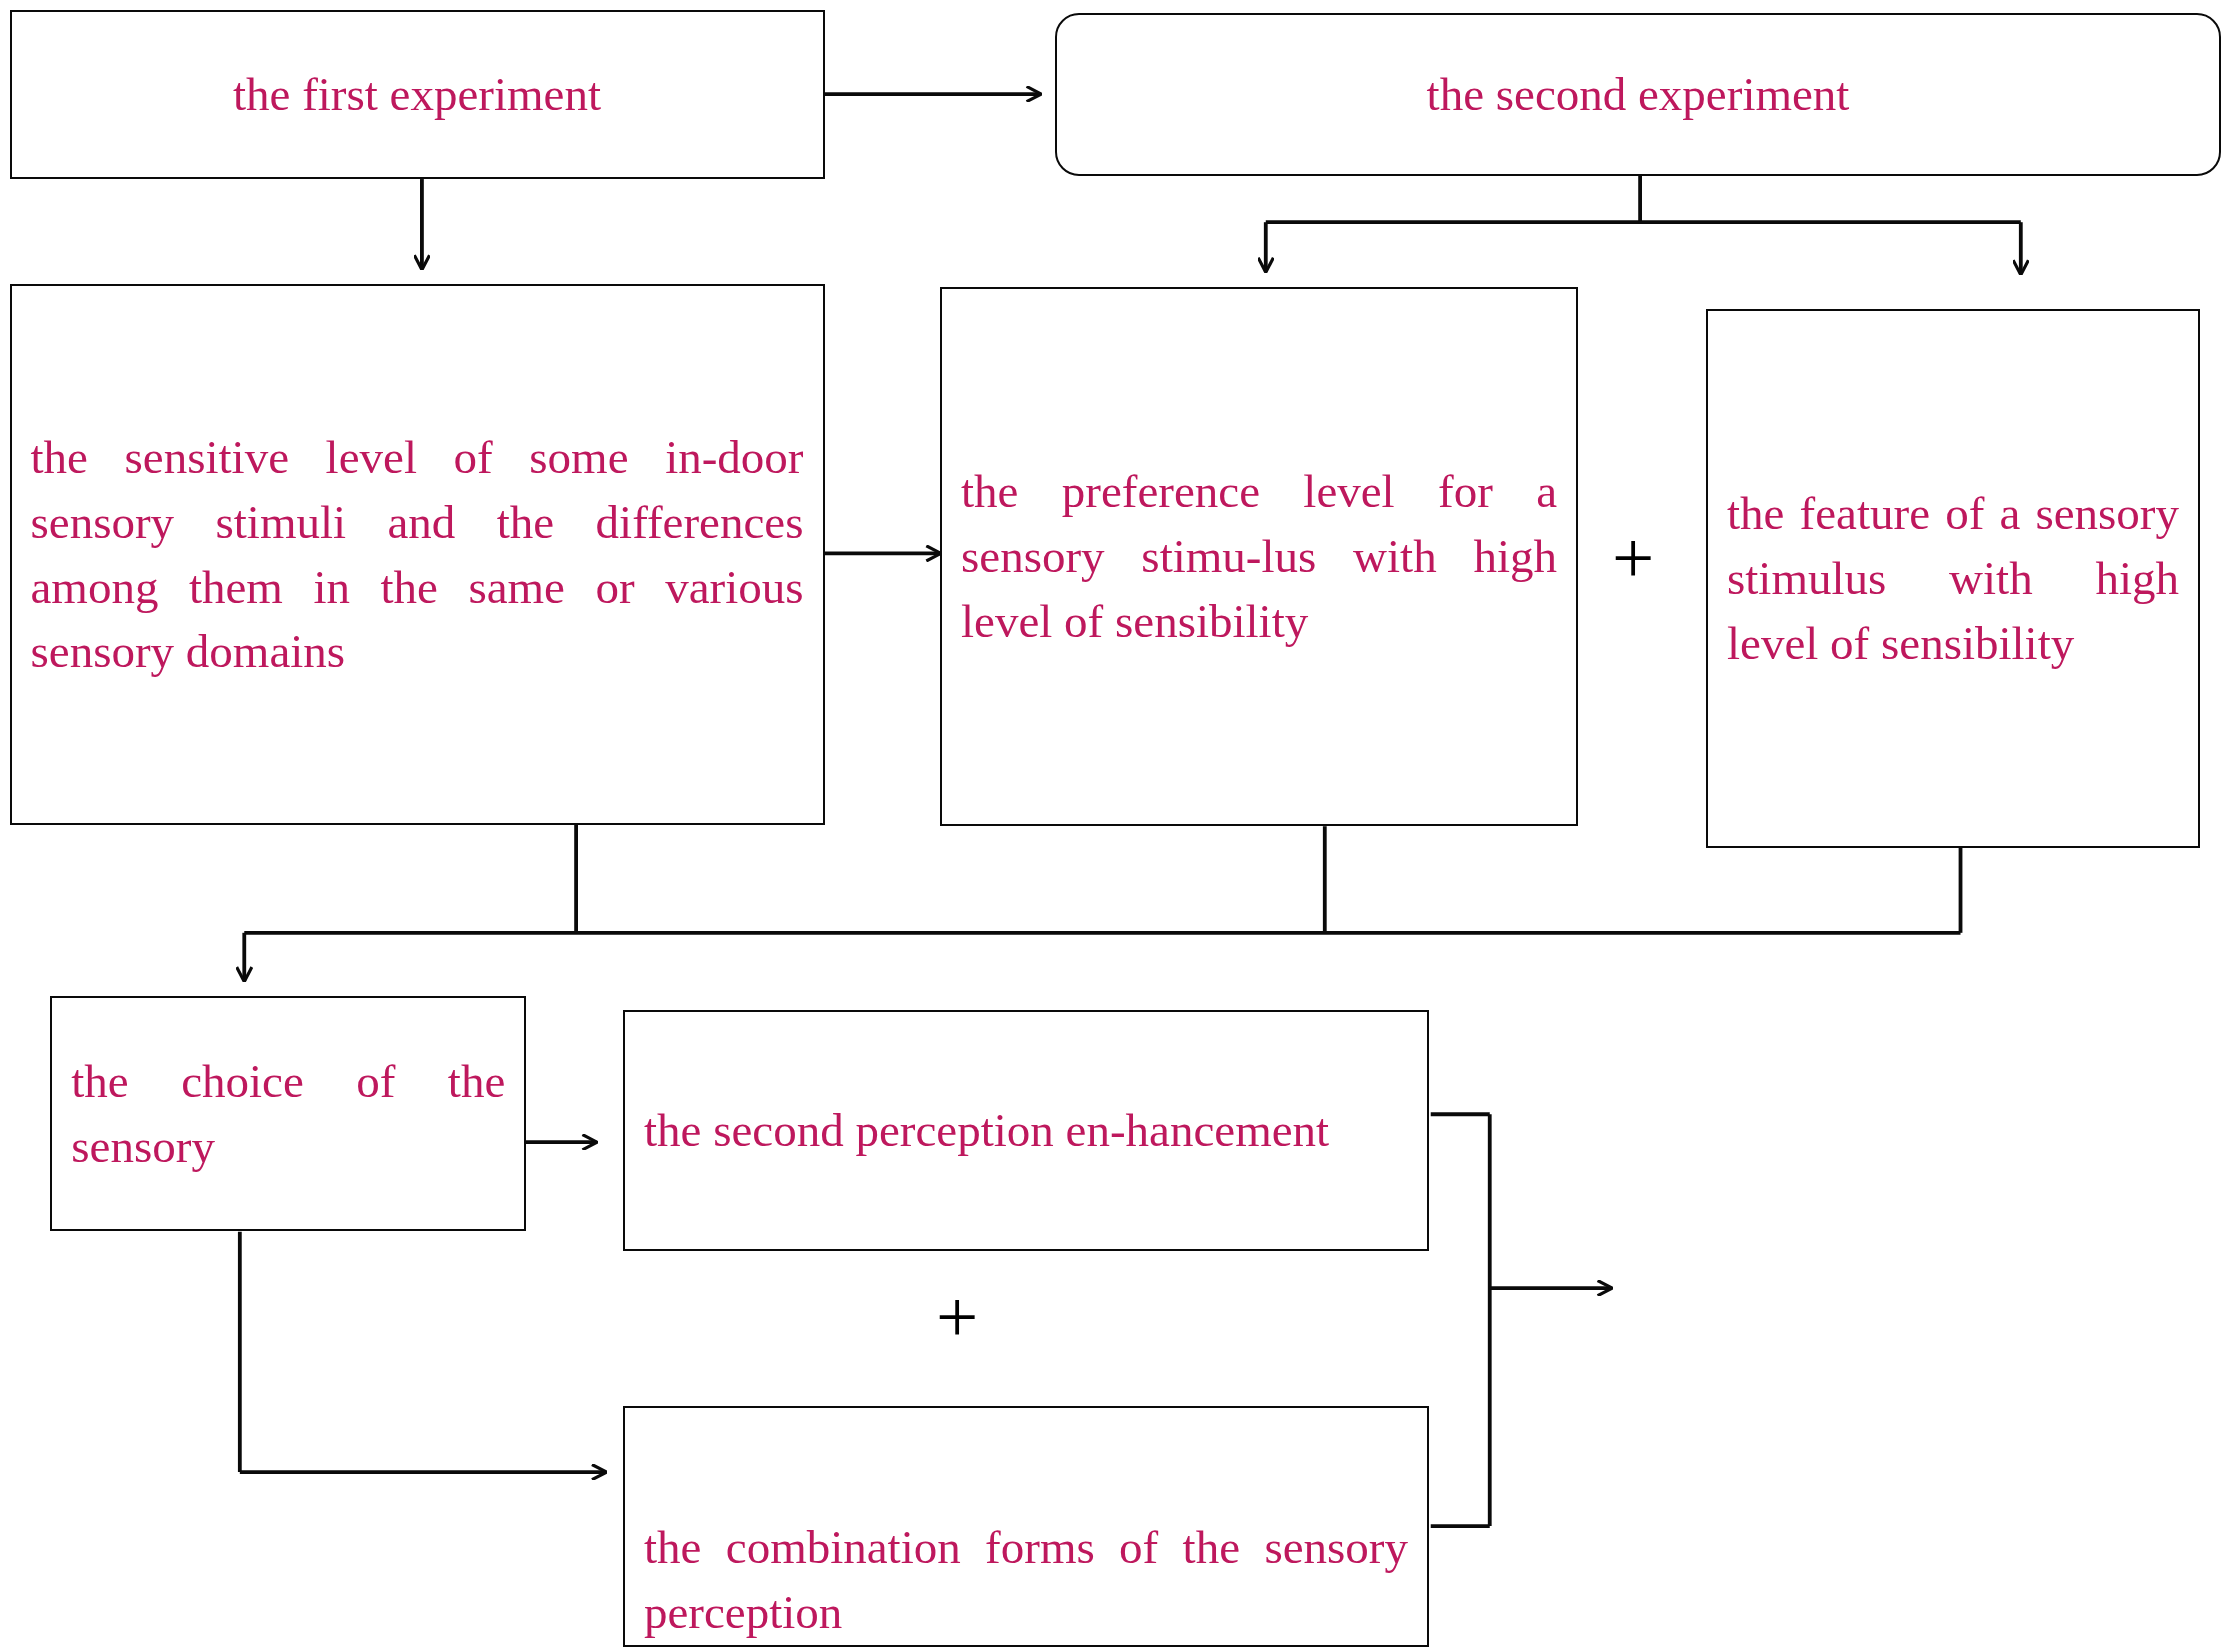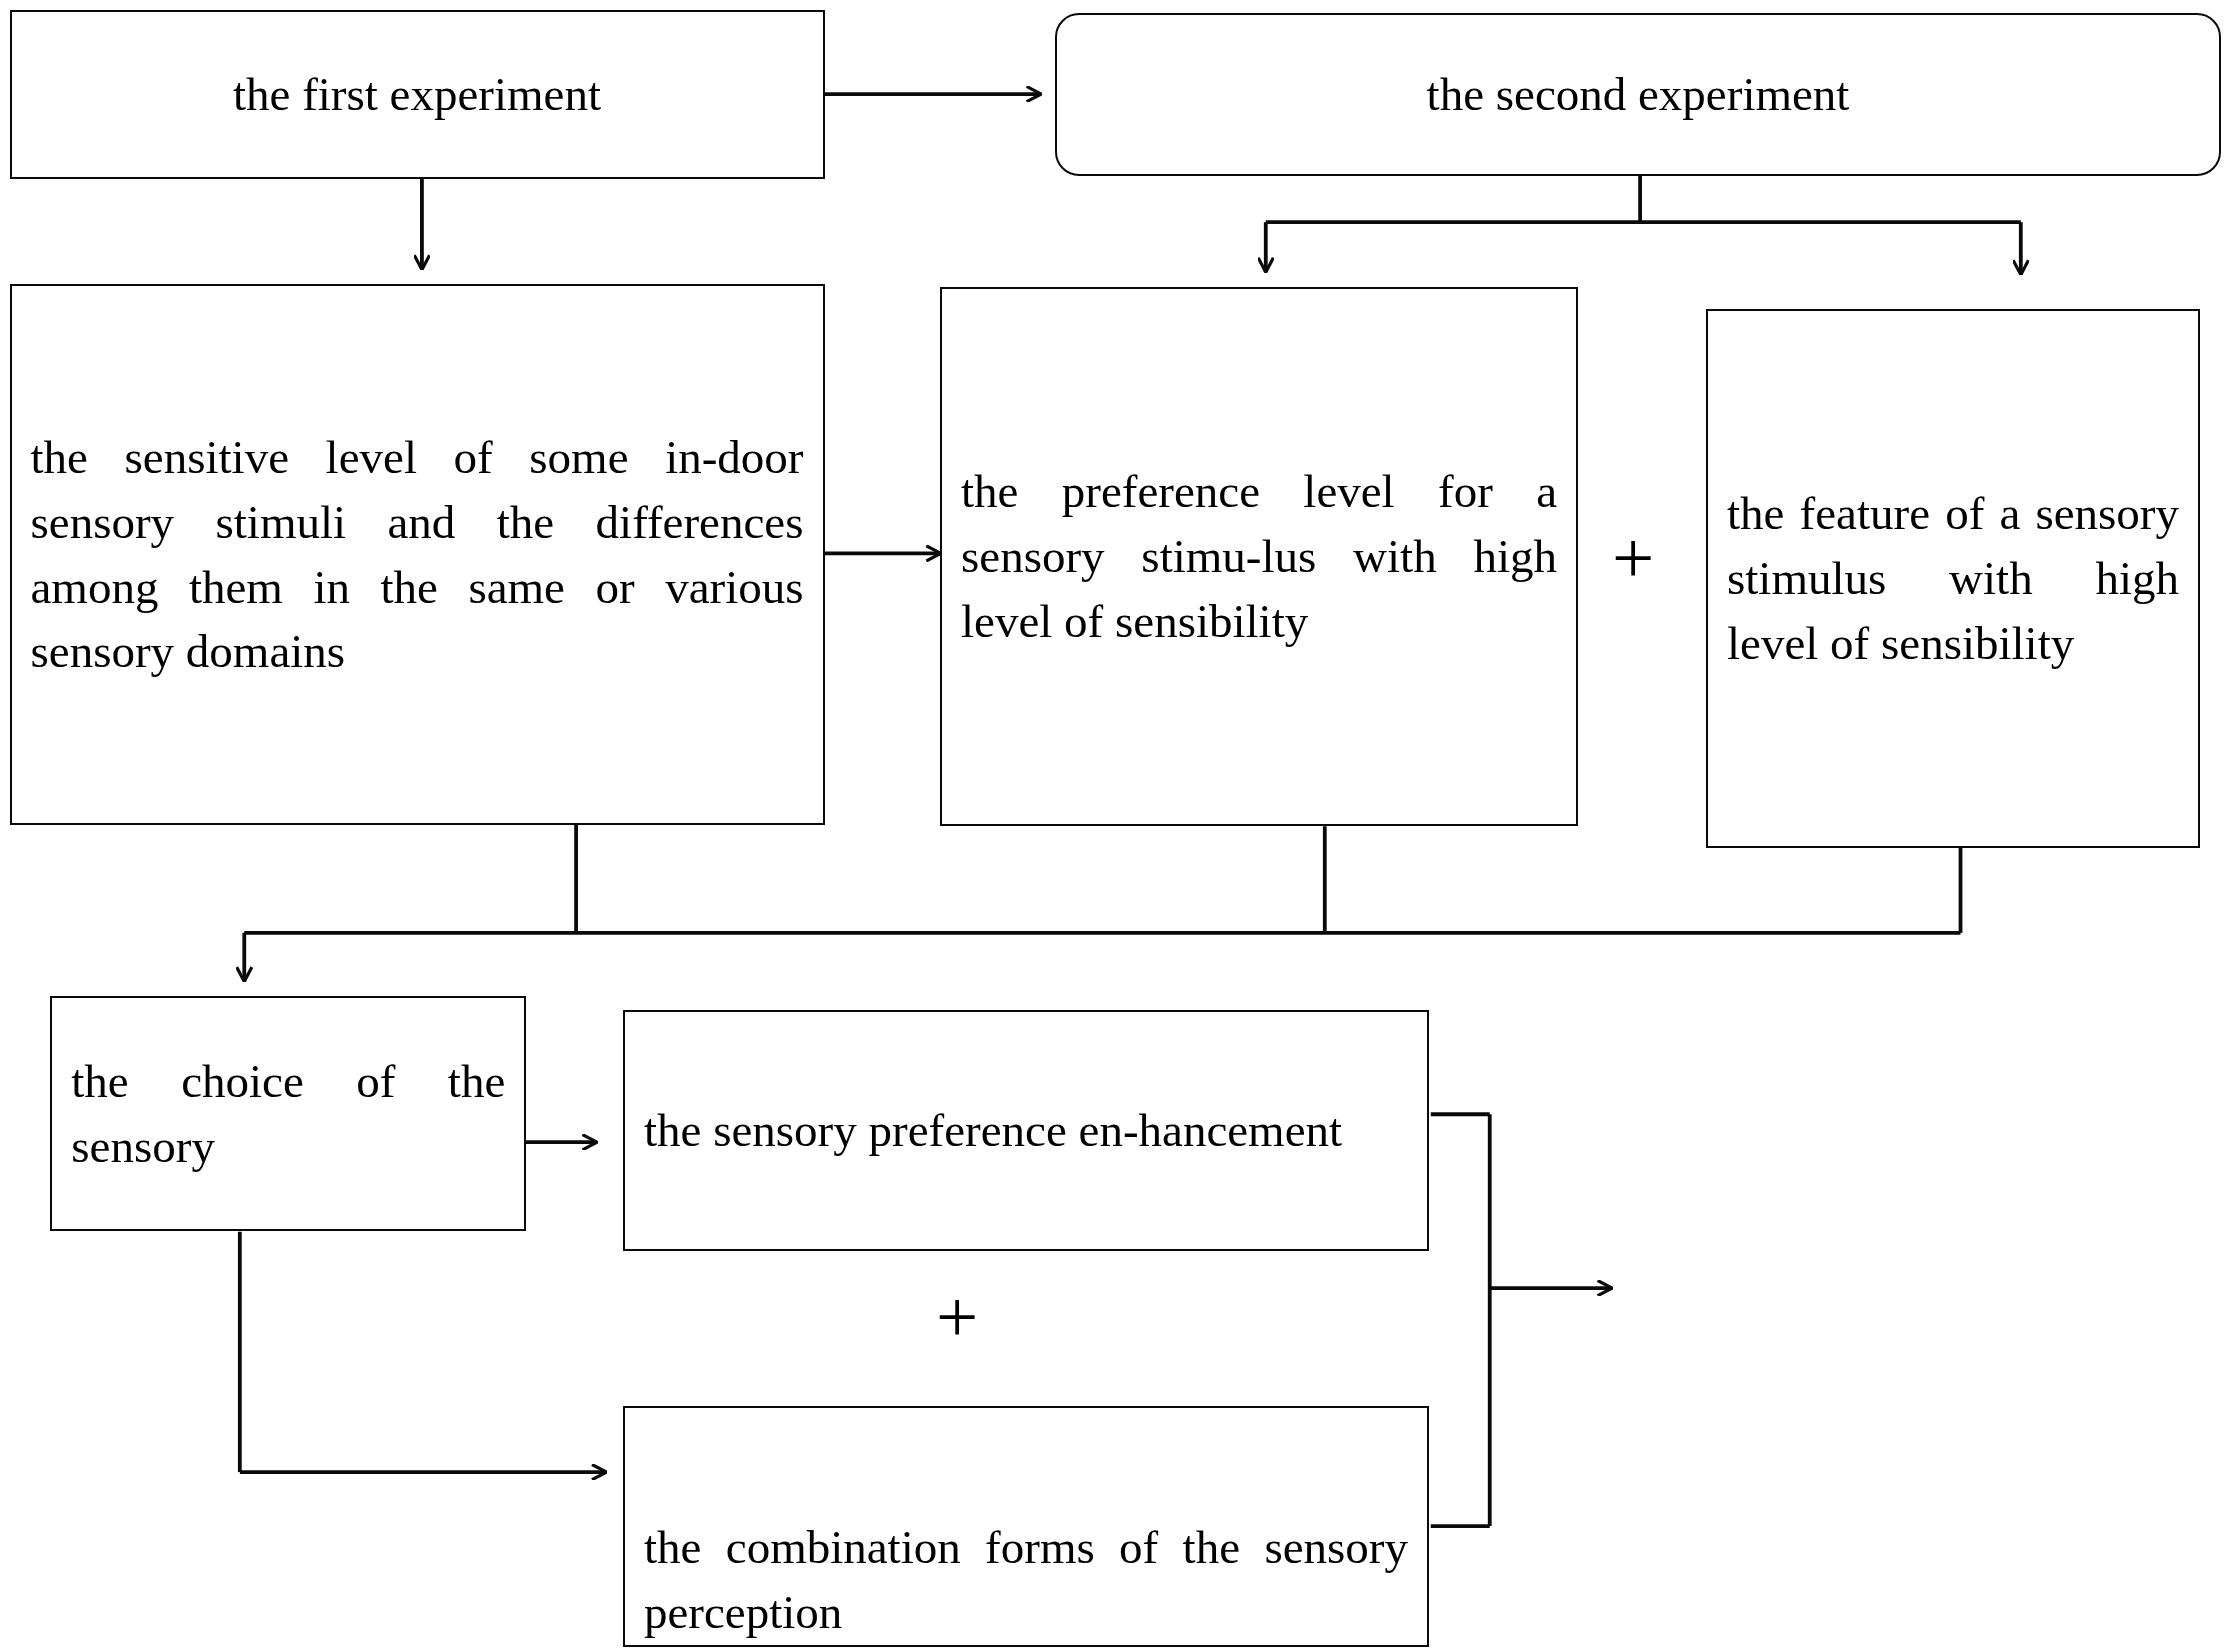"the first experiment" .node .txt { color: #000000 -> #be185d }
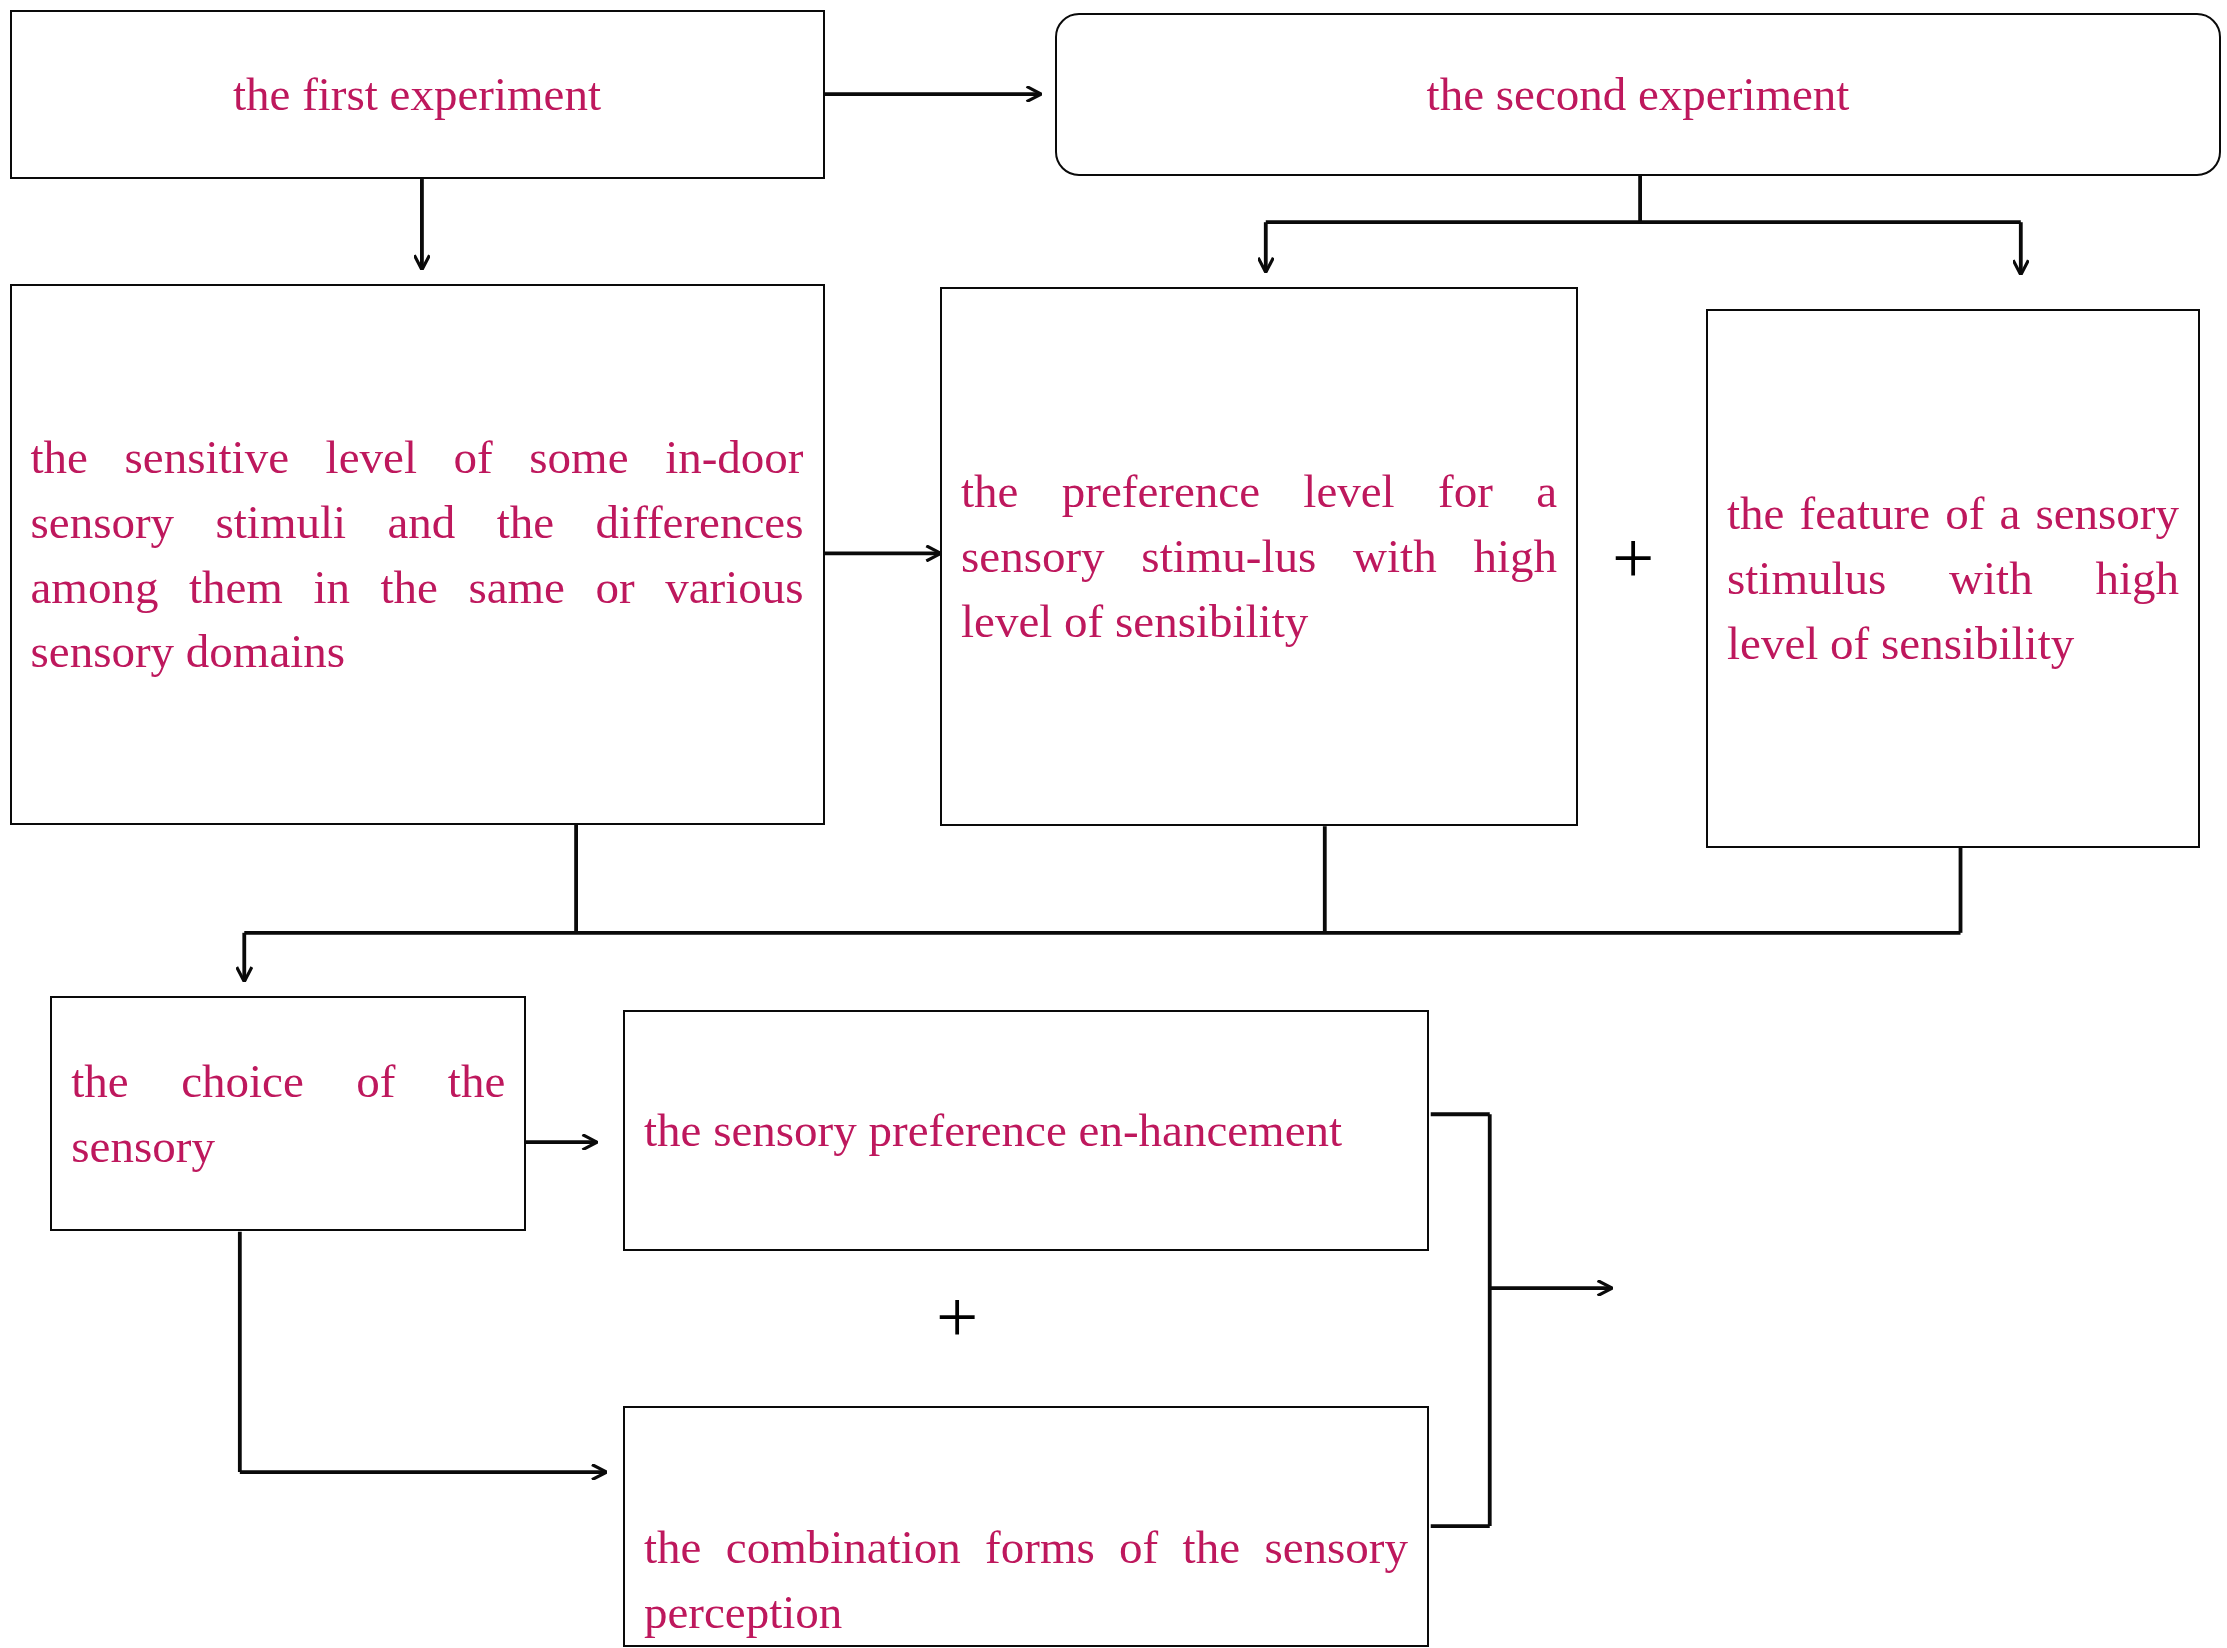"the sensory preference en-hancement" span.txt { text: sensory preference -> second perception }
